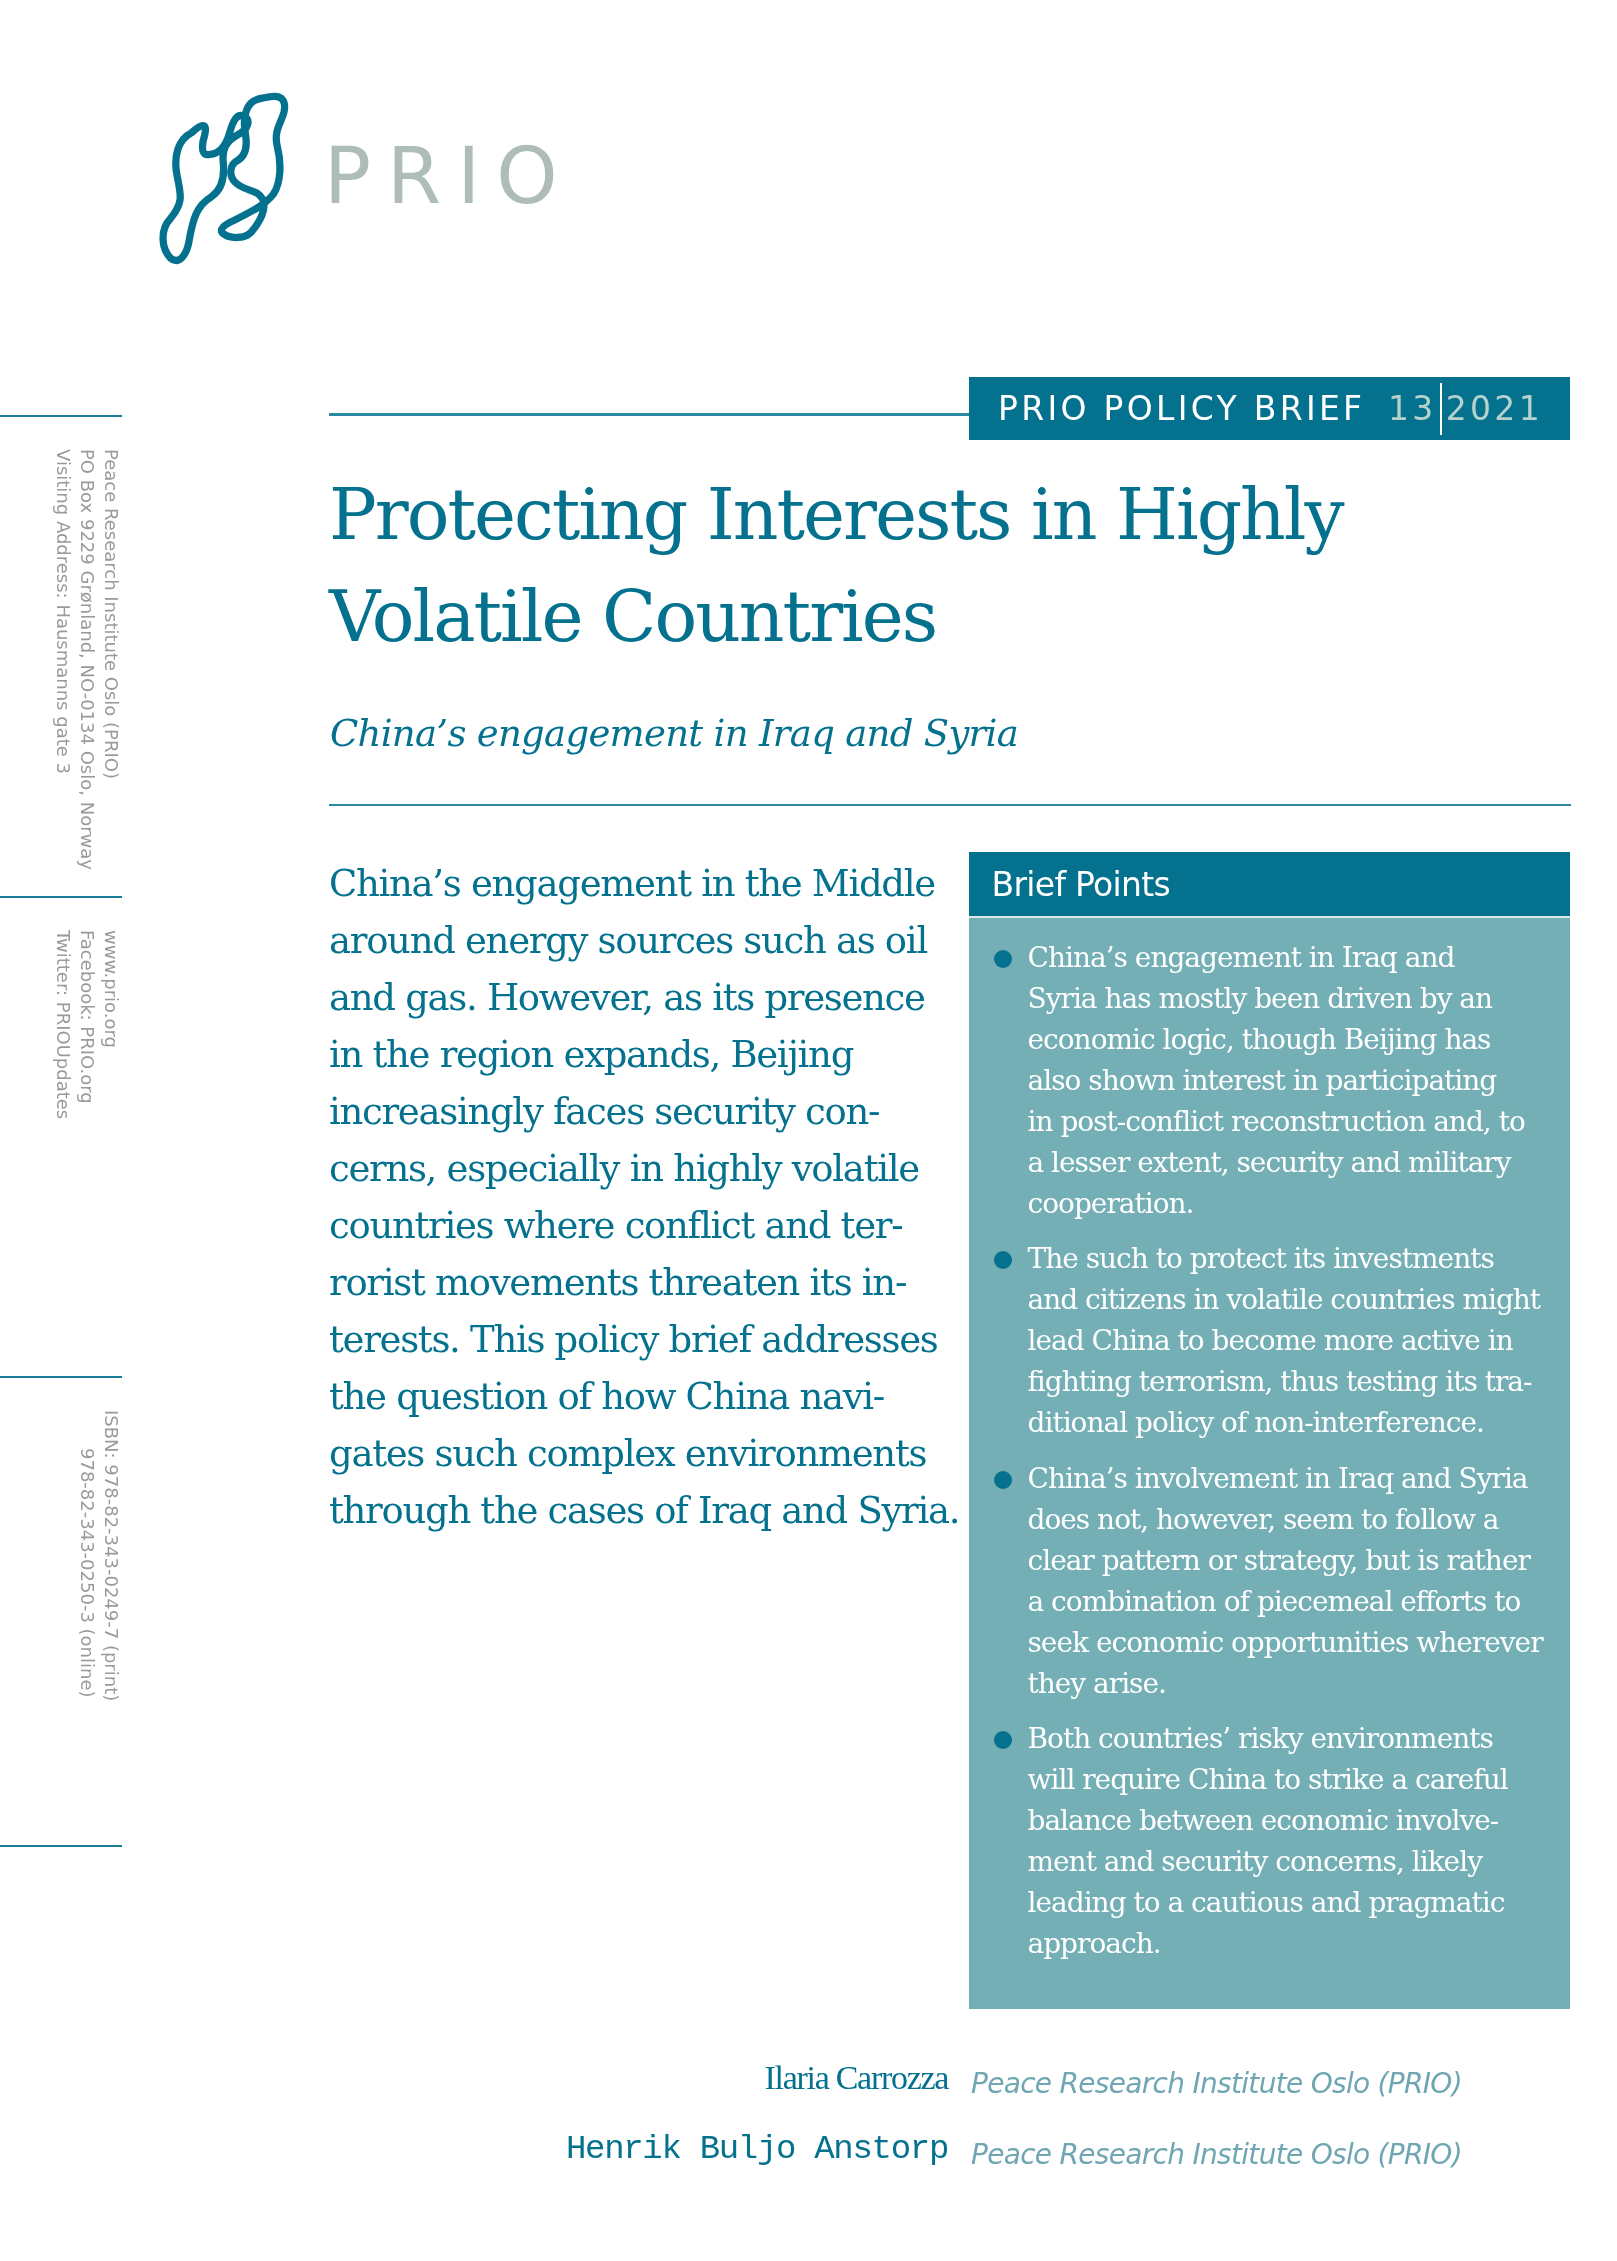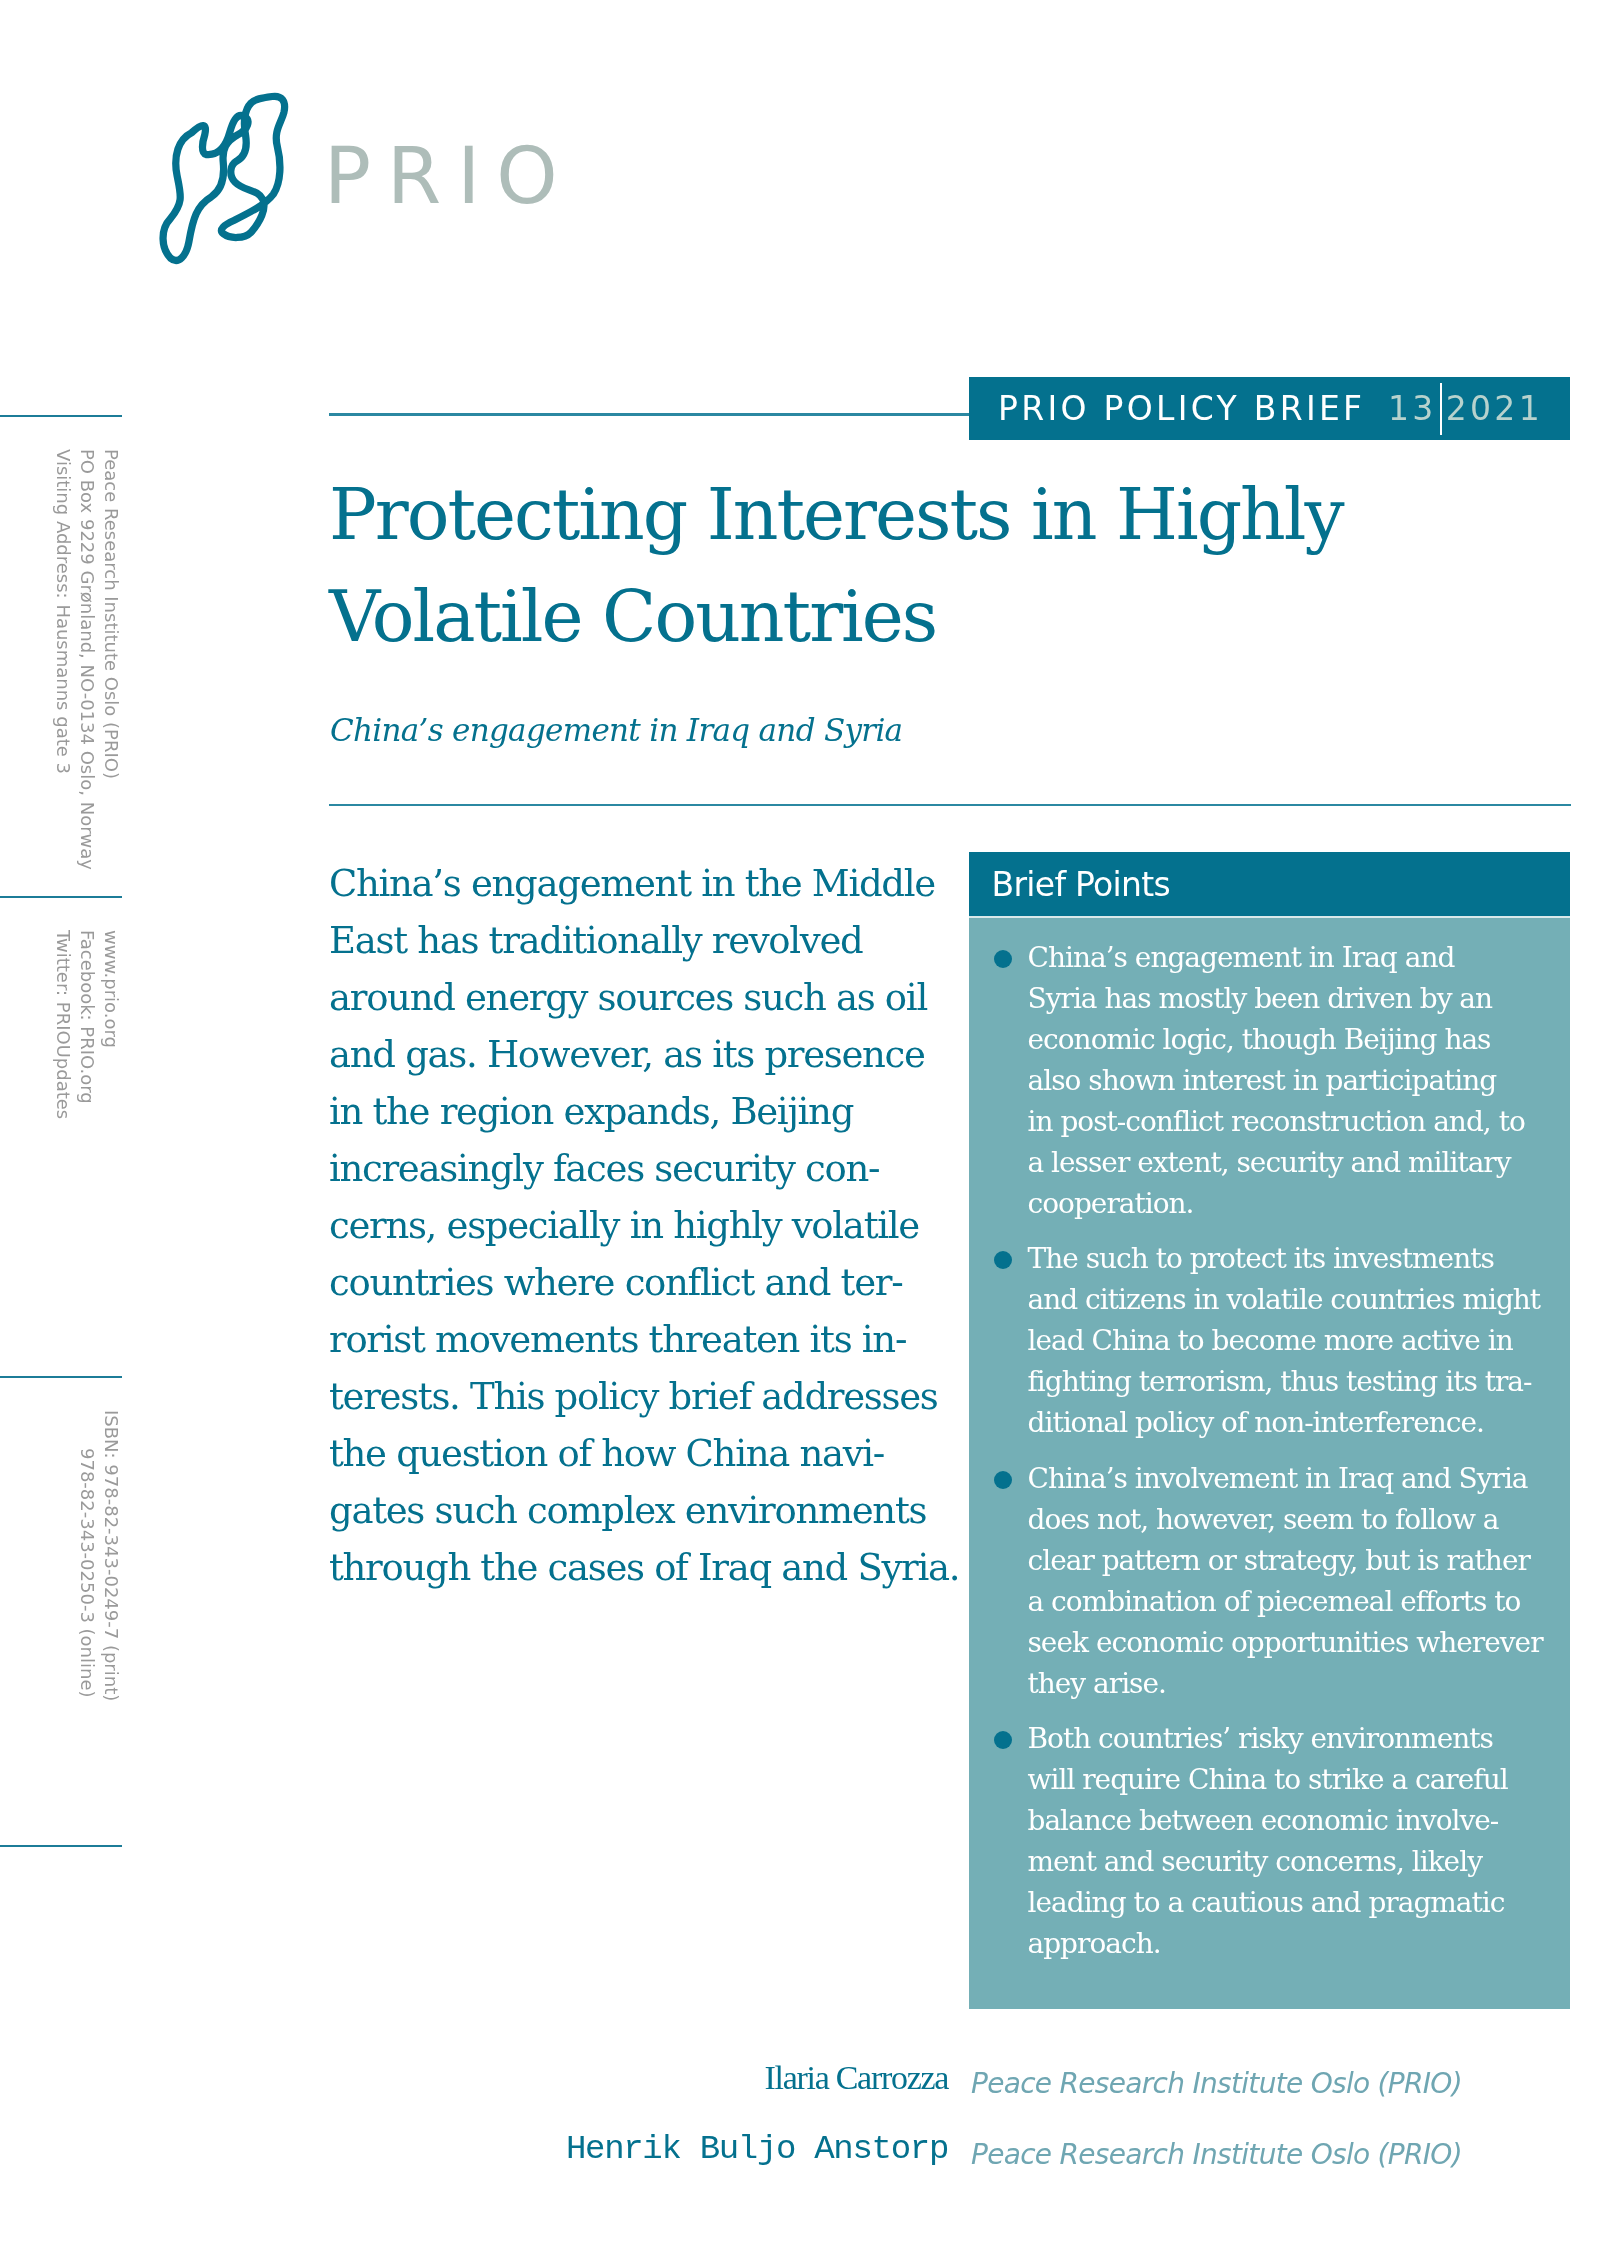"China’s engagement in Iraq and Syria" #subtitle { font-size: 31px -> 37px }
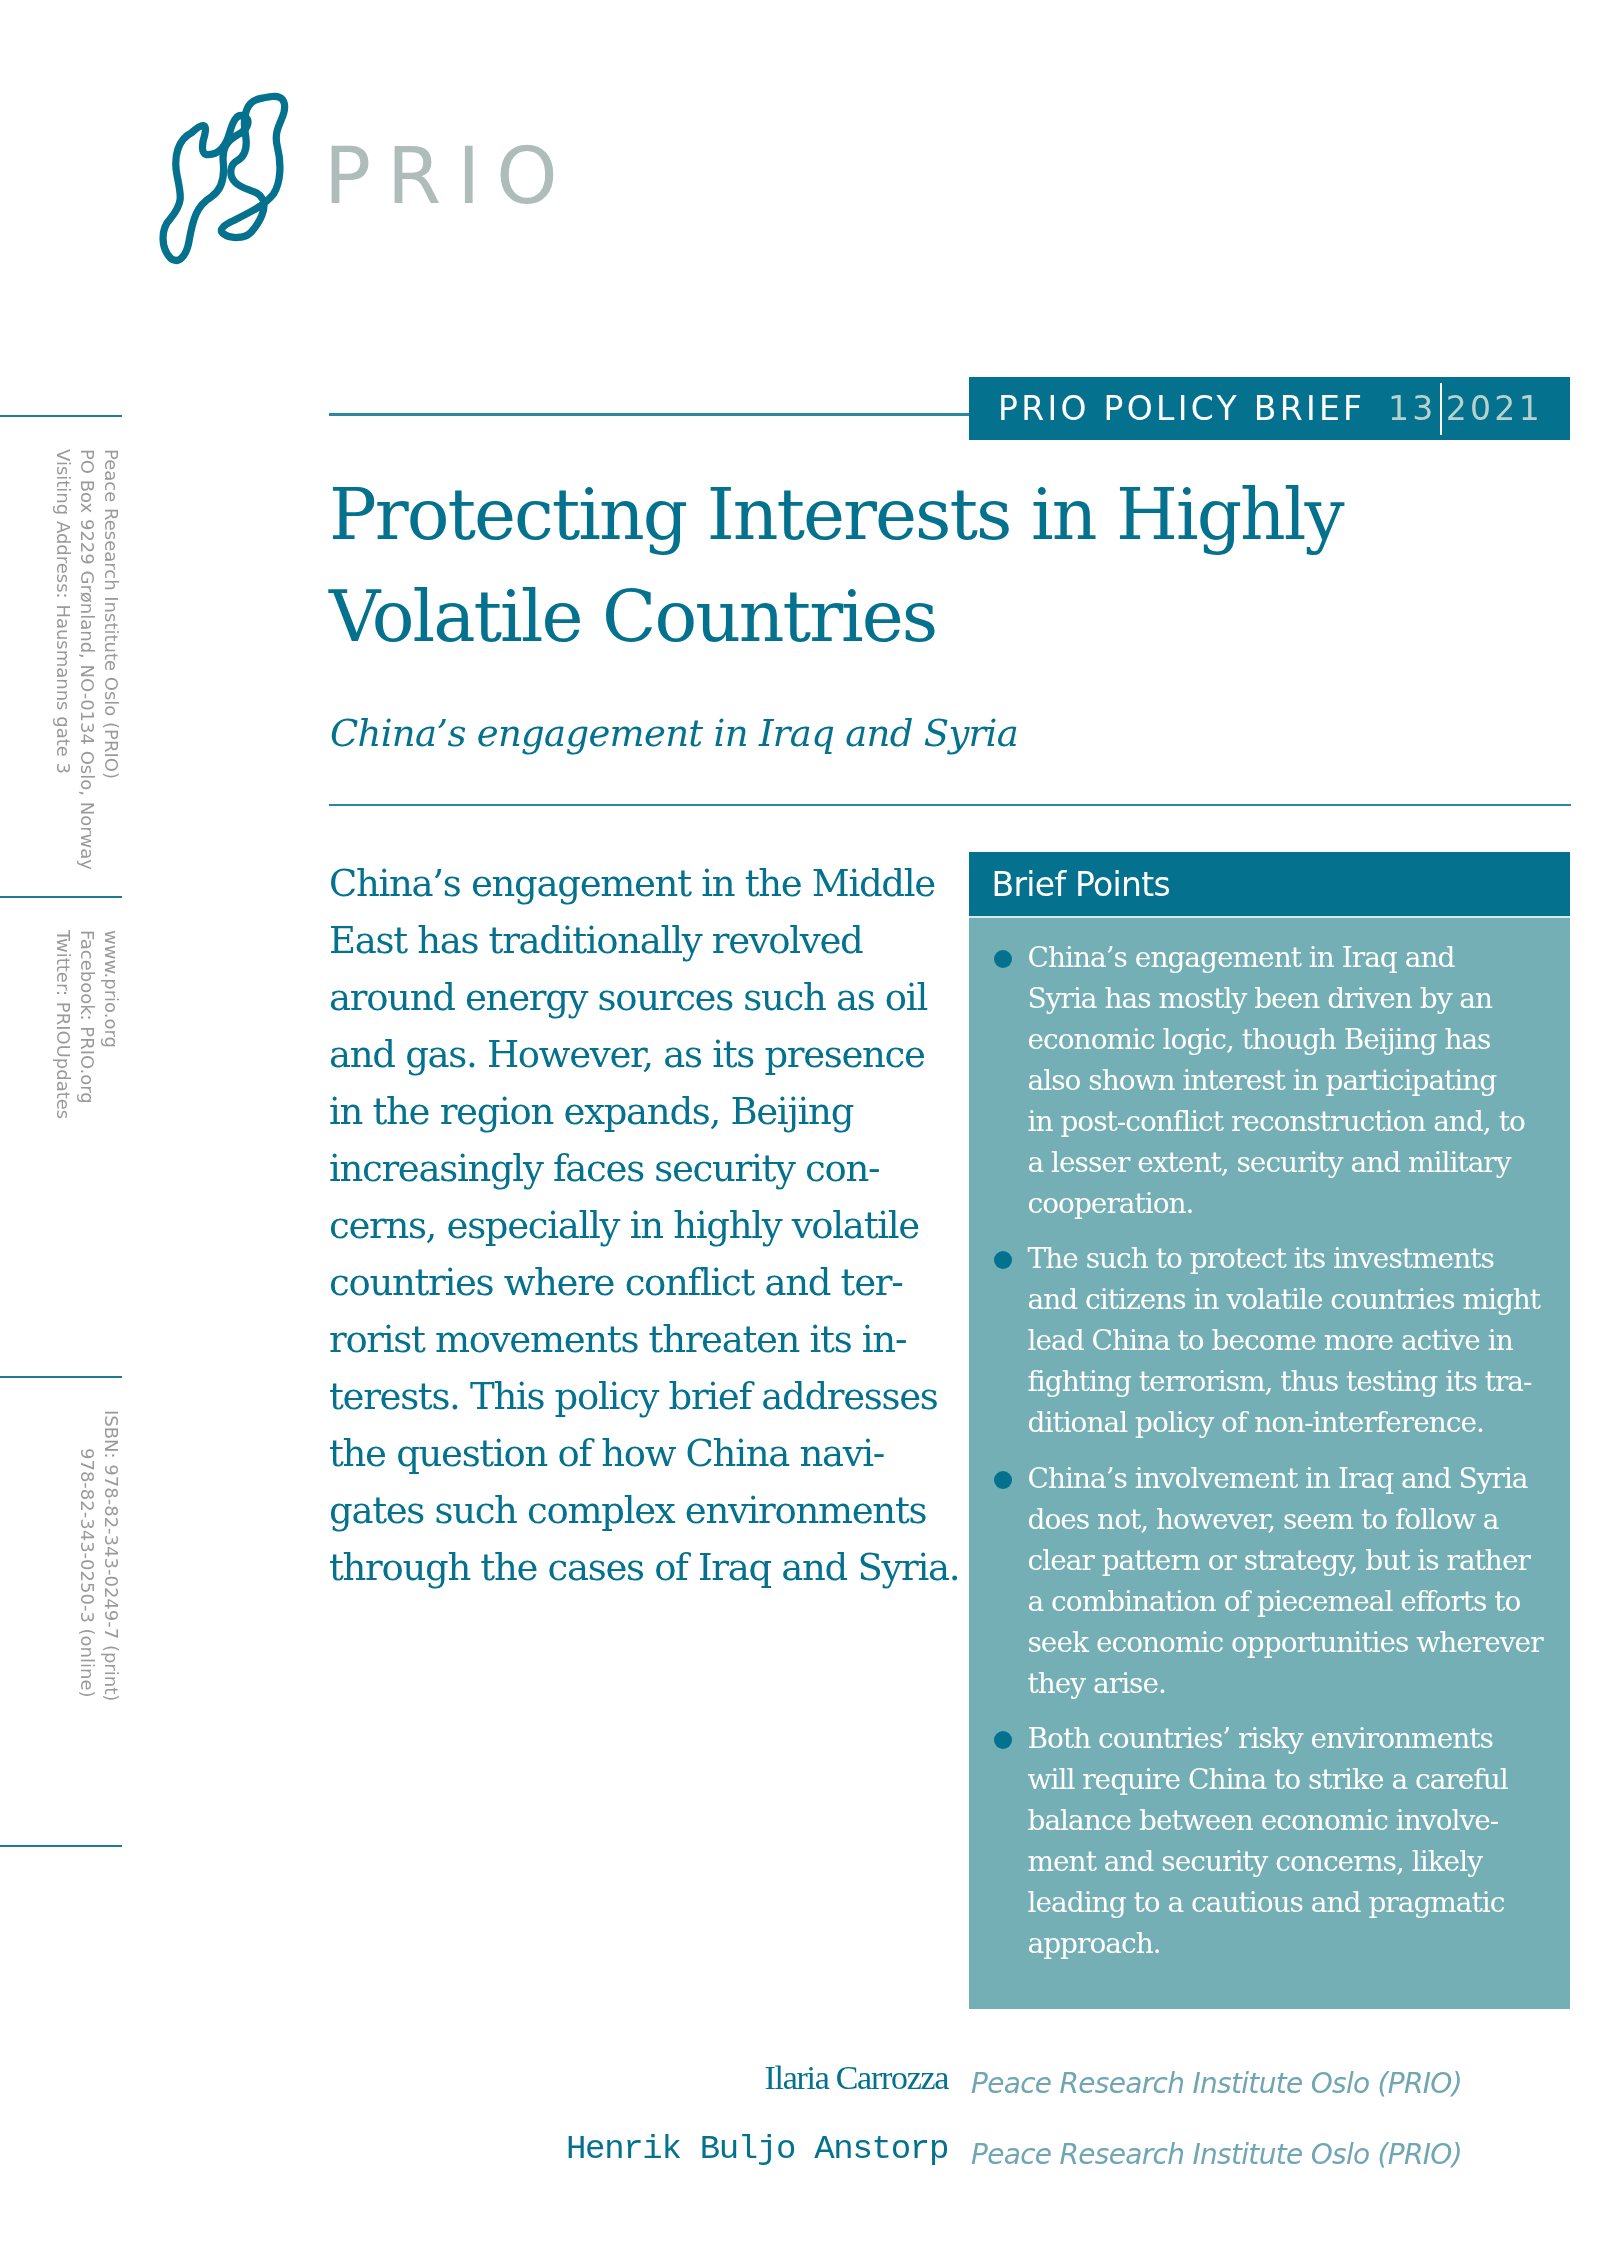"East has traditionally revolved" div { html: <div>East has traditionally revolved</div> -> none }
